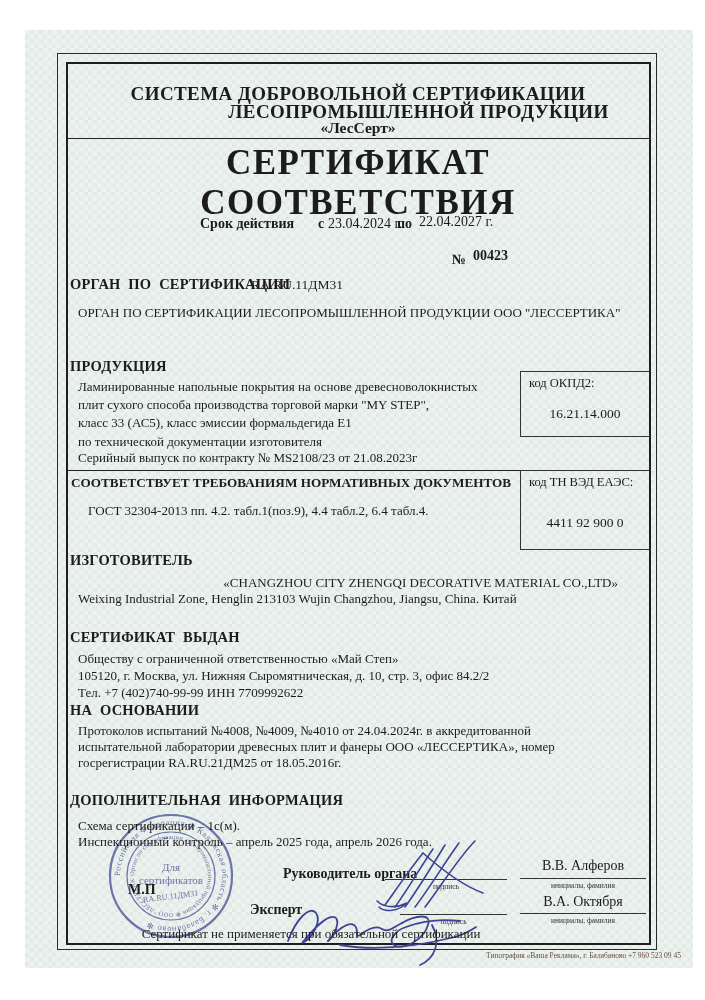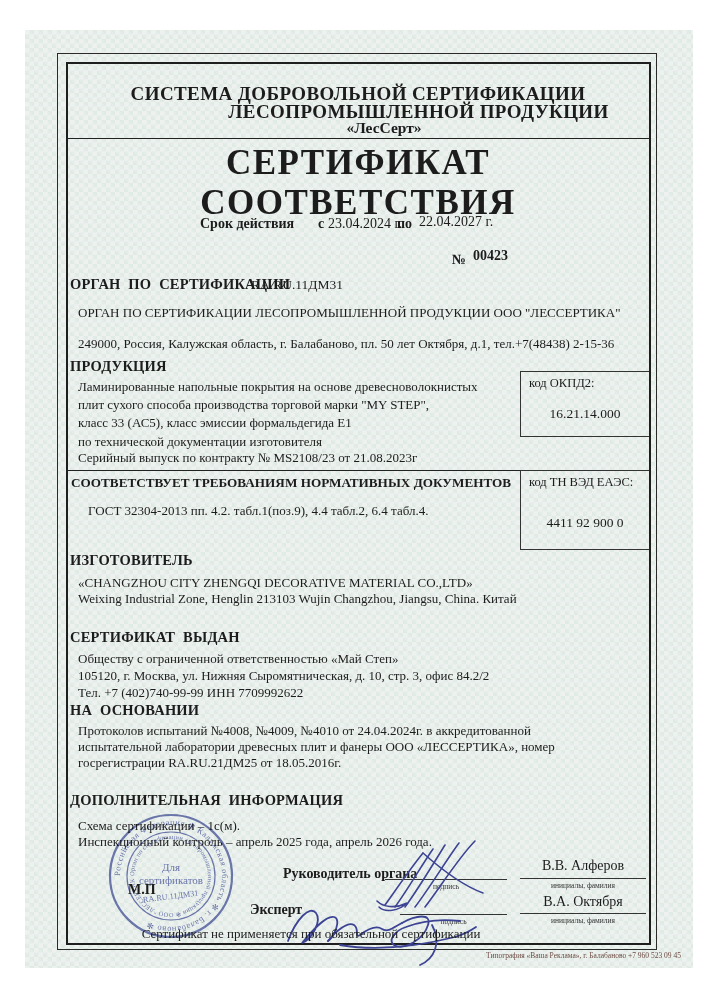"«ЛесСерт»" div.abs { padding-left: 26px -> none }
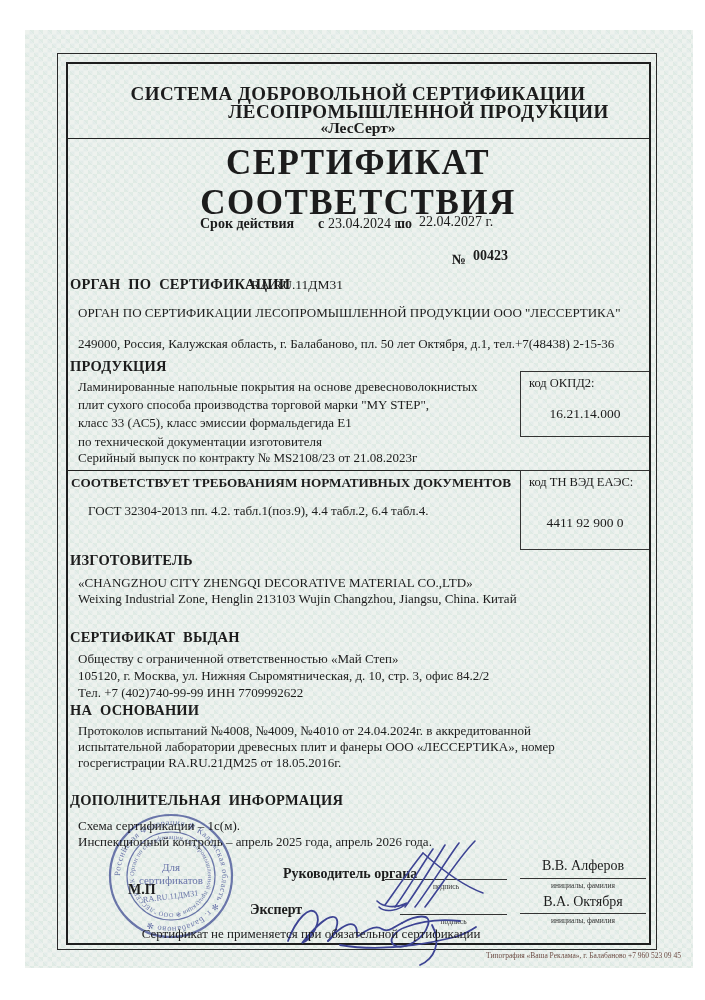"249000, Россия, Калужская область, г." div.abs { html: <div>249000, Россия, Калужская область, г. Балабаново, пл. 50 лет Октября, д.1, тел.+7(48438) 2-15-36</div> -> none }
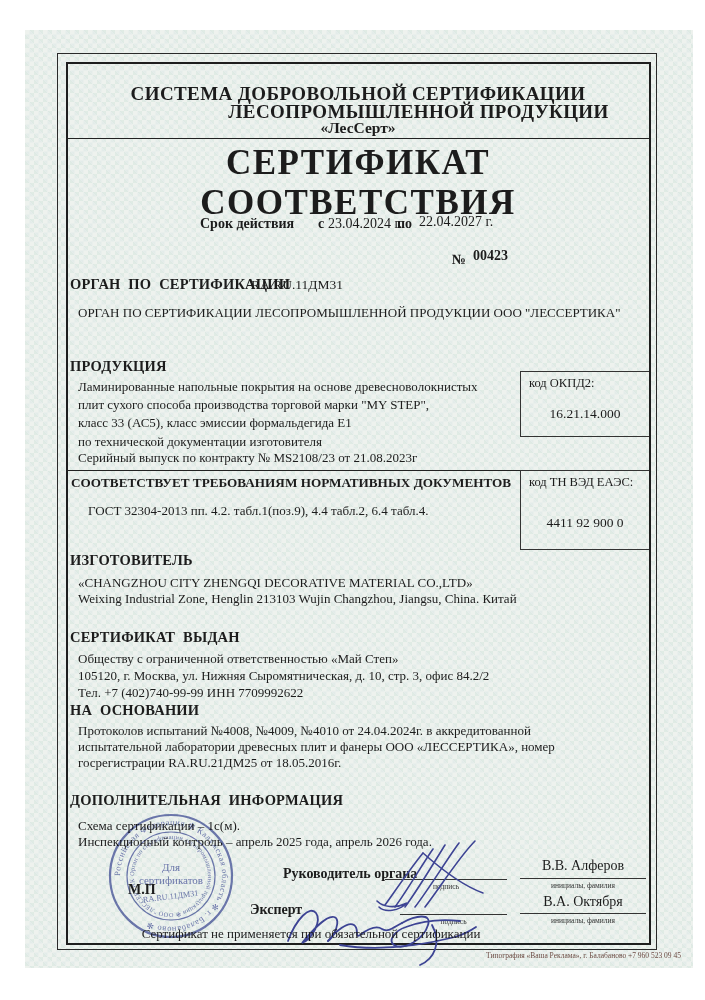"«CHANGZHOU CITY ZHENGQI DECORATIVE" div.abs { text-align: none -> right }
